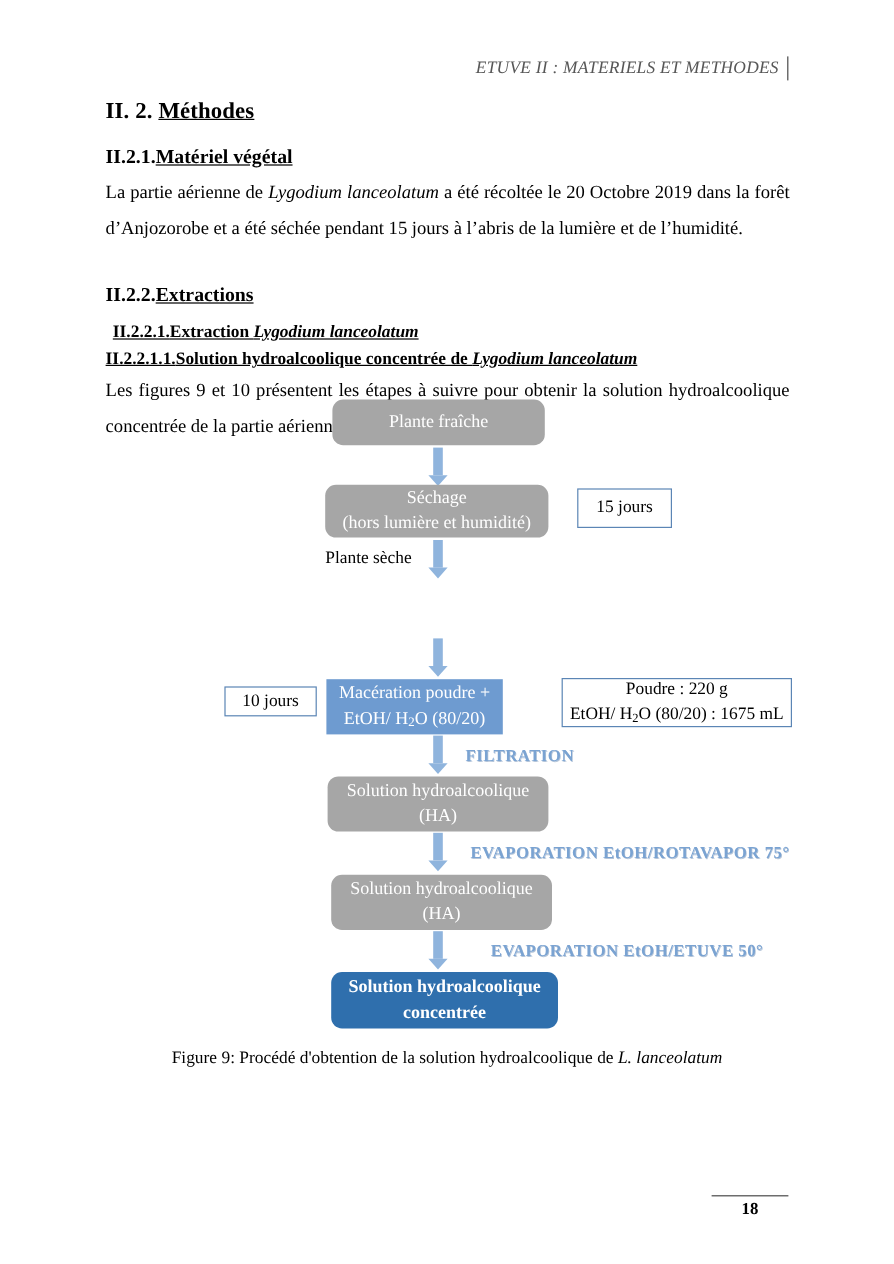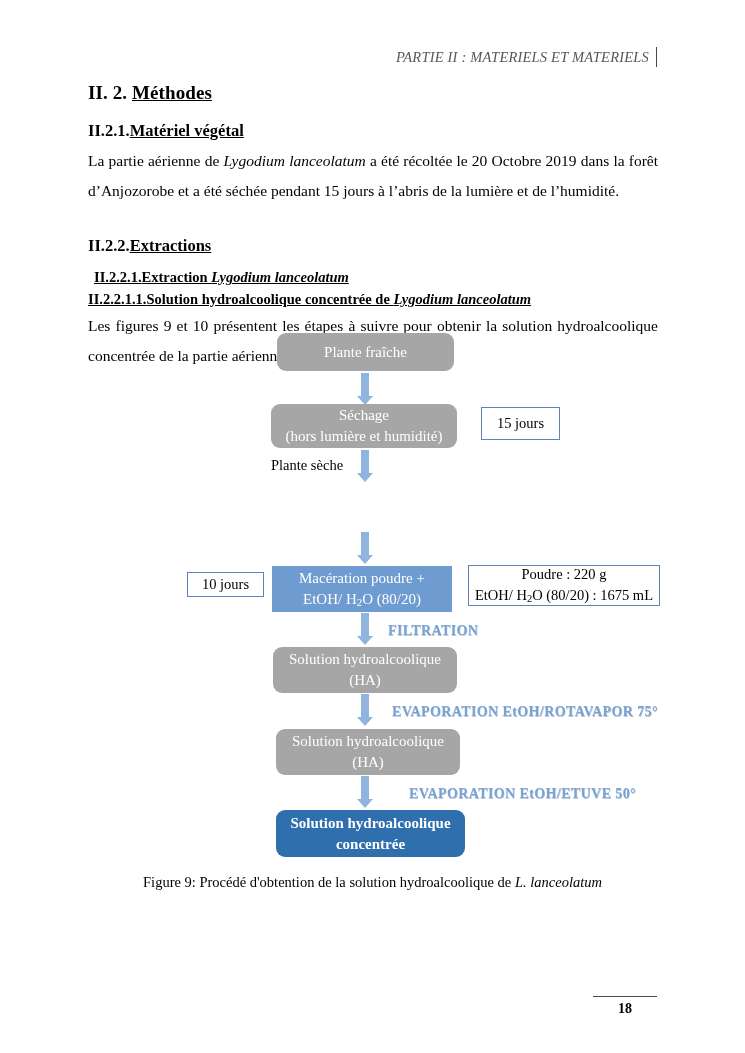"PARTIE II : MATERIELS ET" span.hdr-text { text: PARTIE II : MATERIELS ET MATERIELS -> ETUVE II : MATERIELS ET METHODES }
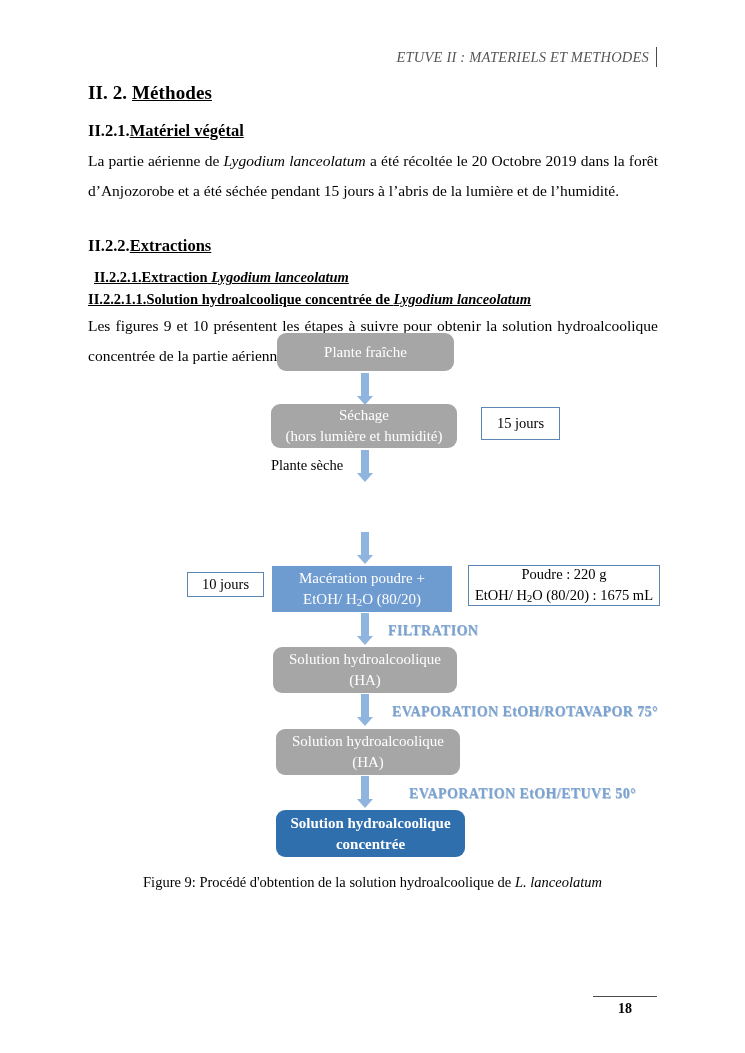"Macération poudre +" div.node { width: 180px -> 147px }
